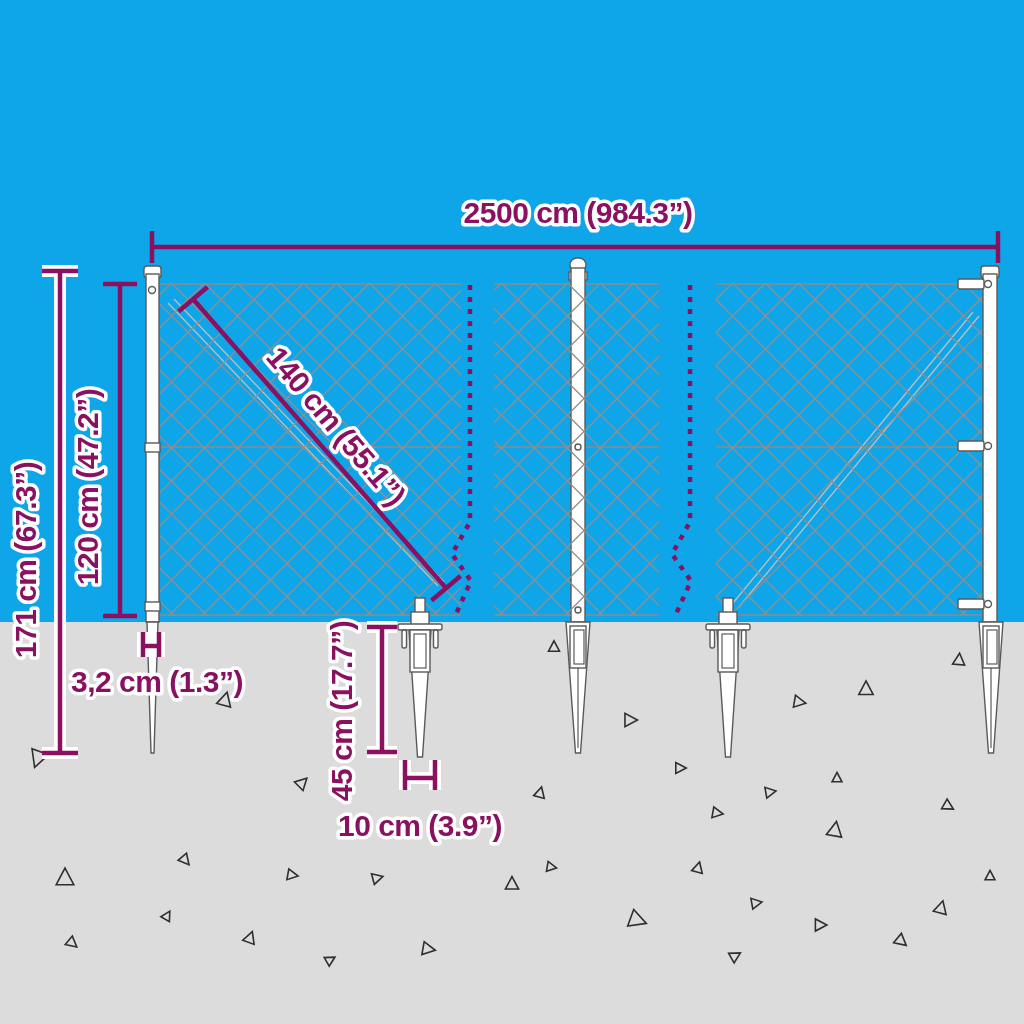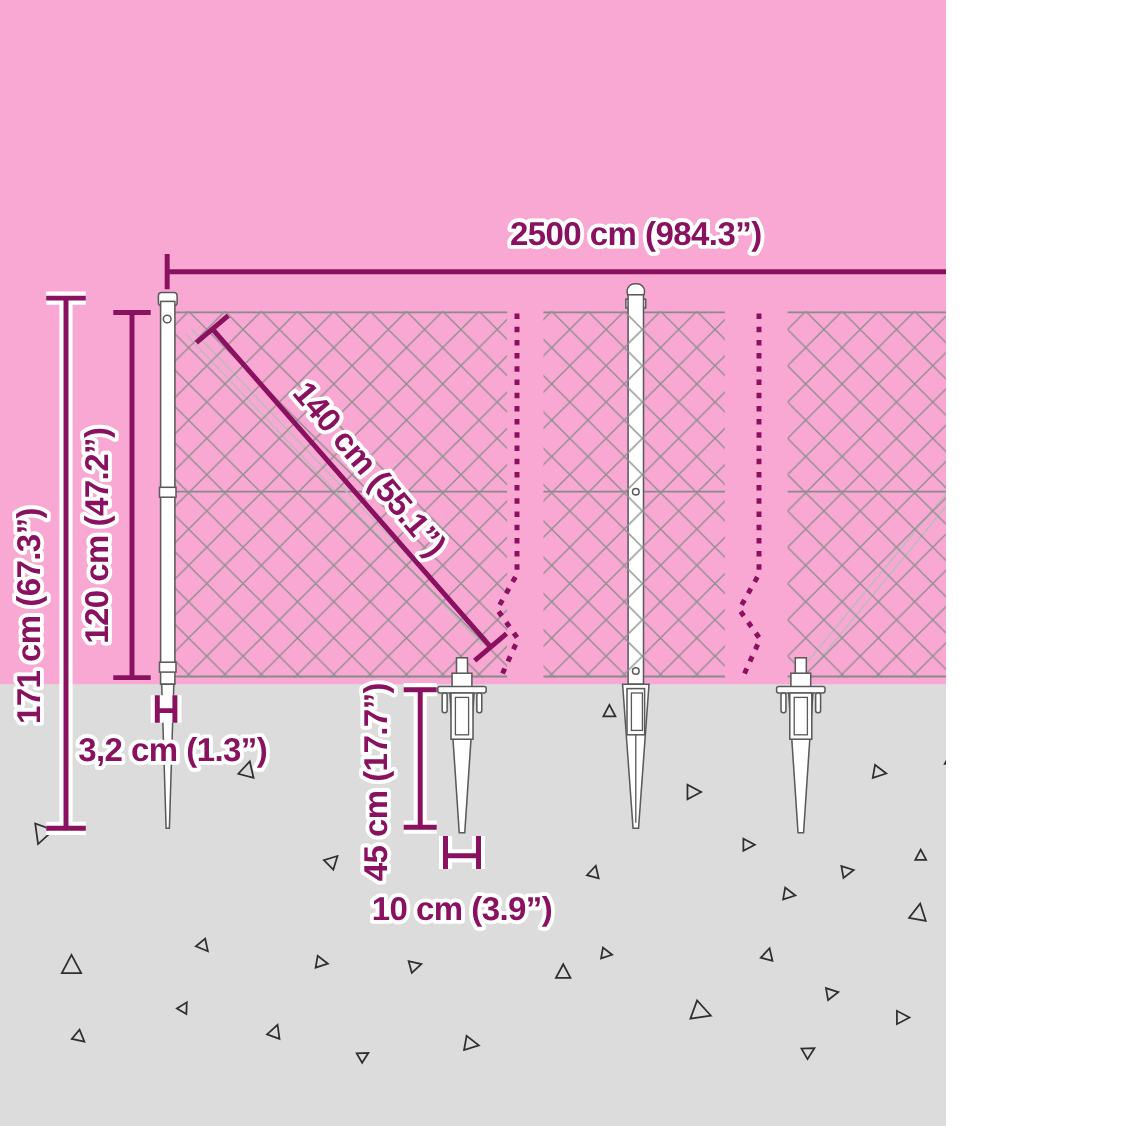"2500 cm (984.3”)" .canvas { background: #f9a8d4 -> #0ea5e9; width: 860px -> 1024px }
